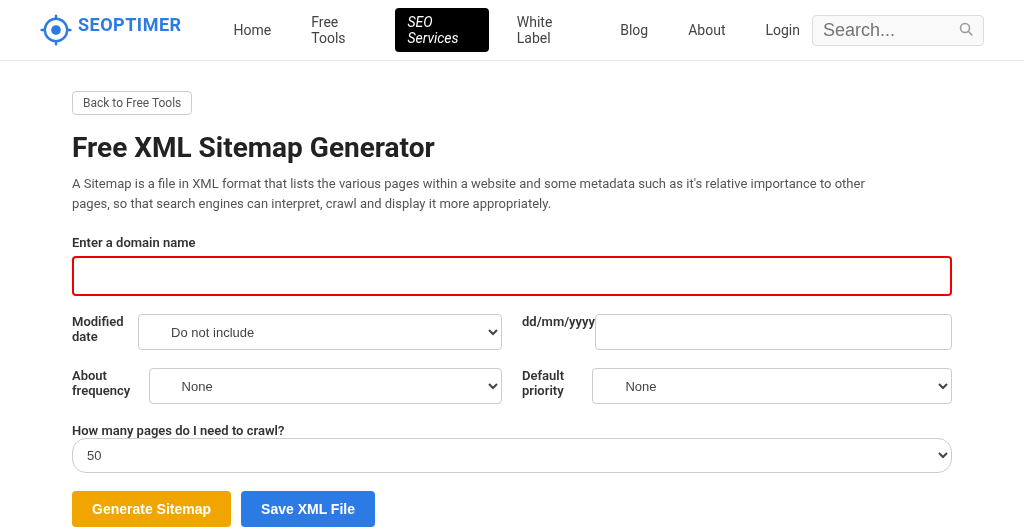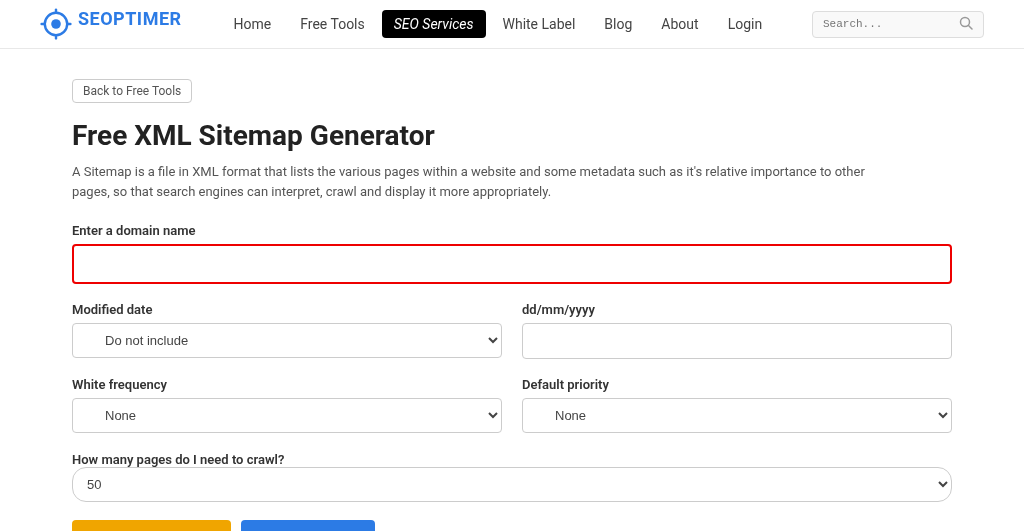"Home" .nav { gap: 5px -> 16px }
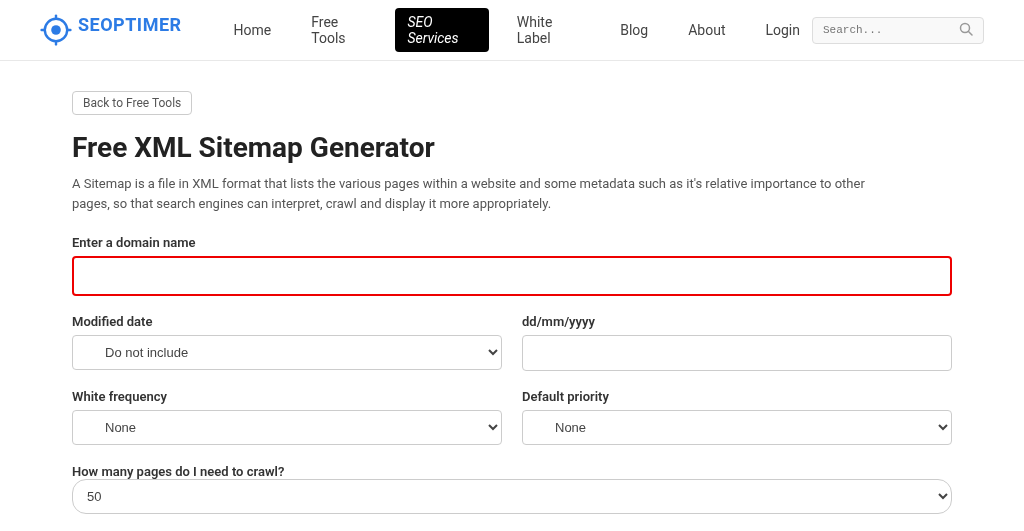"Search..." .search-box input { font-family: Liberation Mono, monospace -> none; font-size: 11px -> 18px }
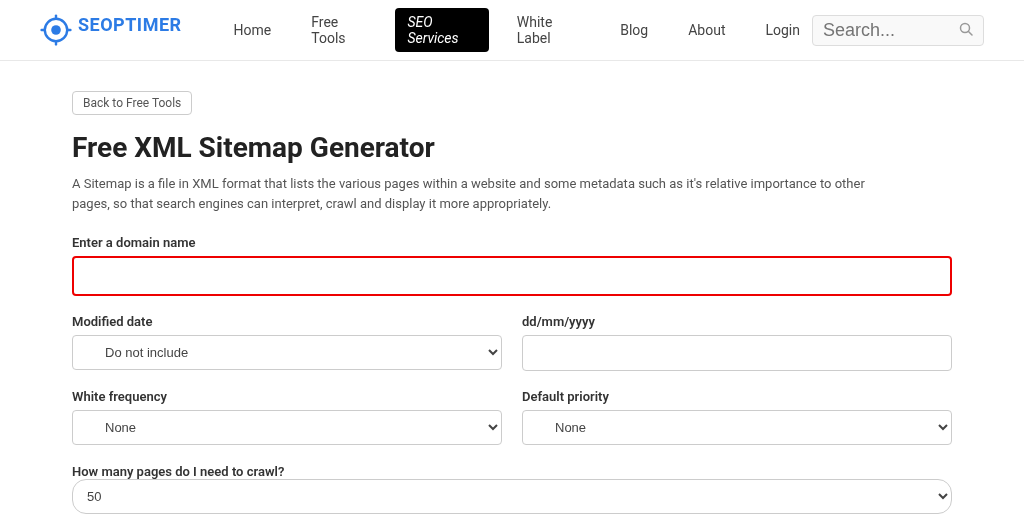"Modified date" .field-group { flex-direction: column -> row }
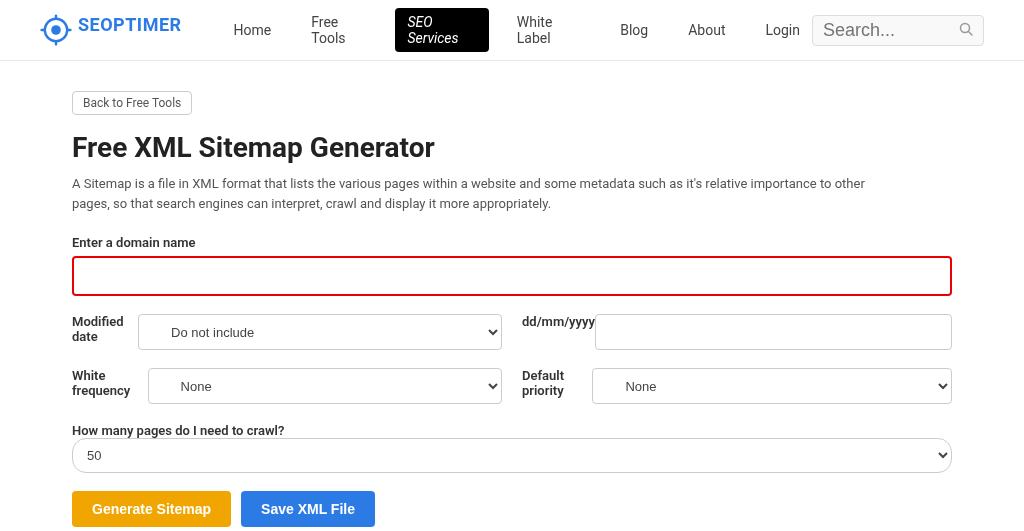"White frequency" label.field-label { text: White -> About }
